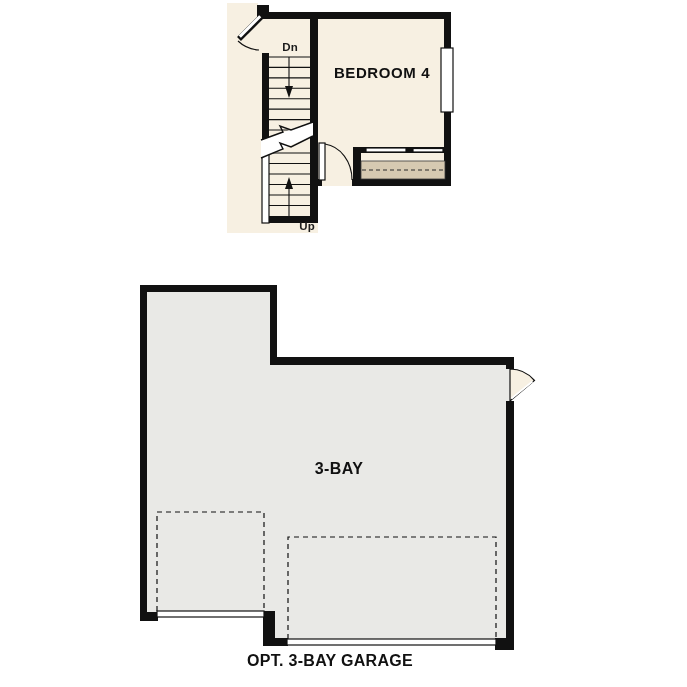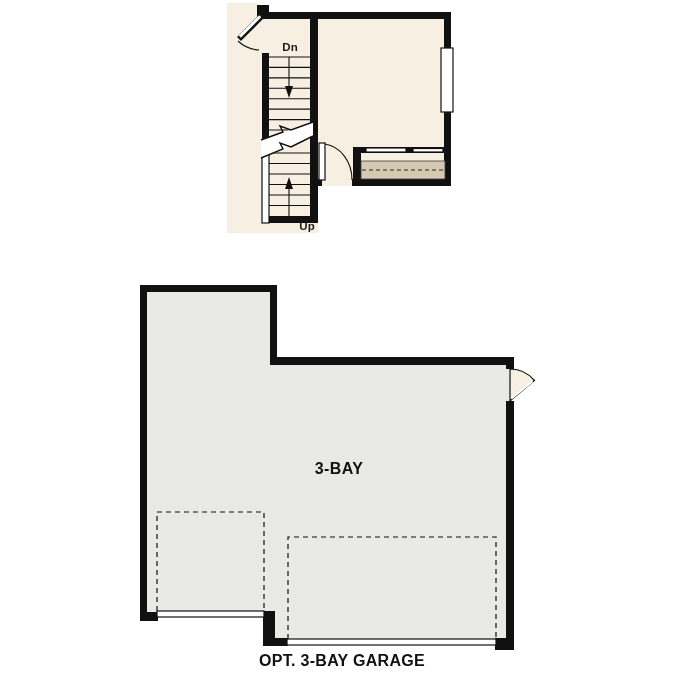"BEDROOM 4" div.label { html: none -> <div>BEDROOM 4</div> }
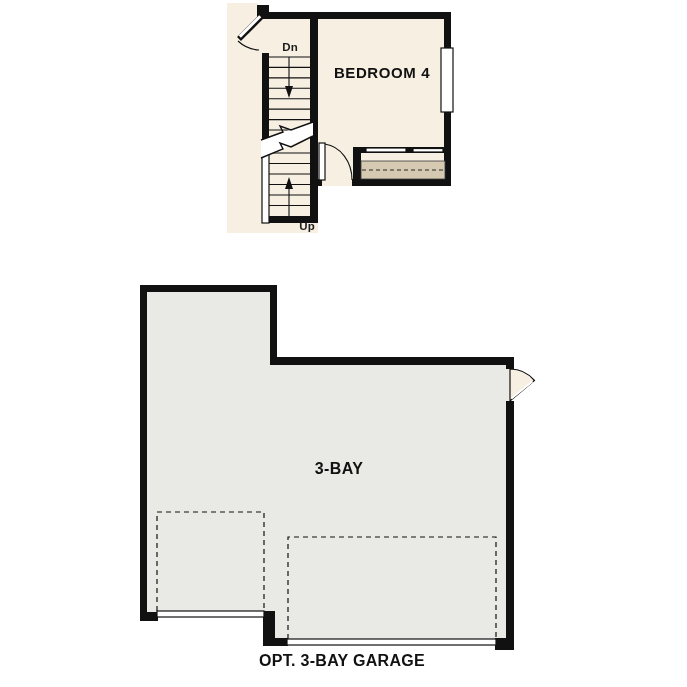"OPT. 3-BAY GARAGE" div.label { left: 192px -> 180px }
